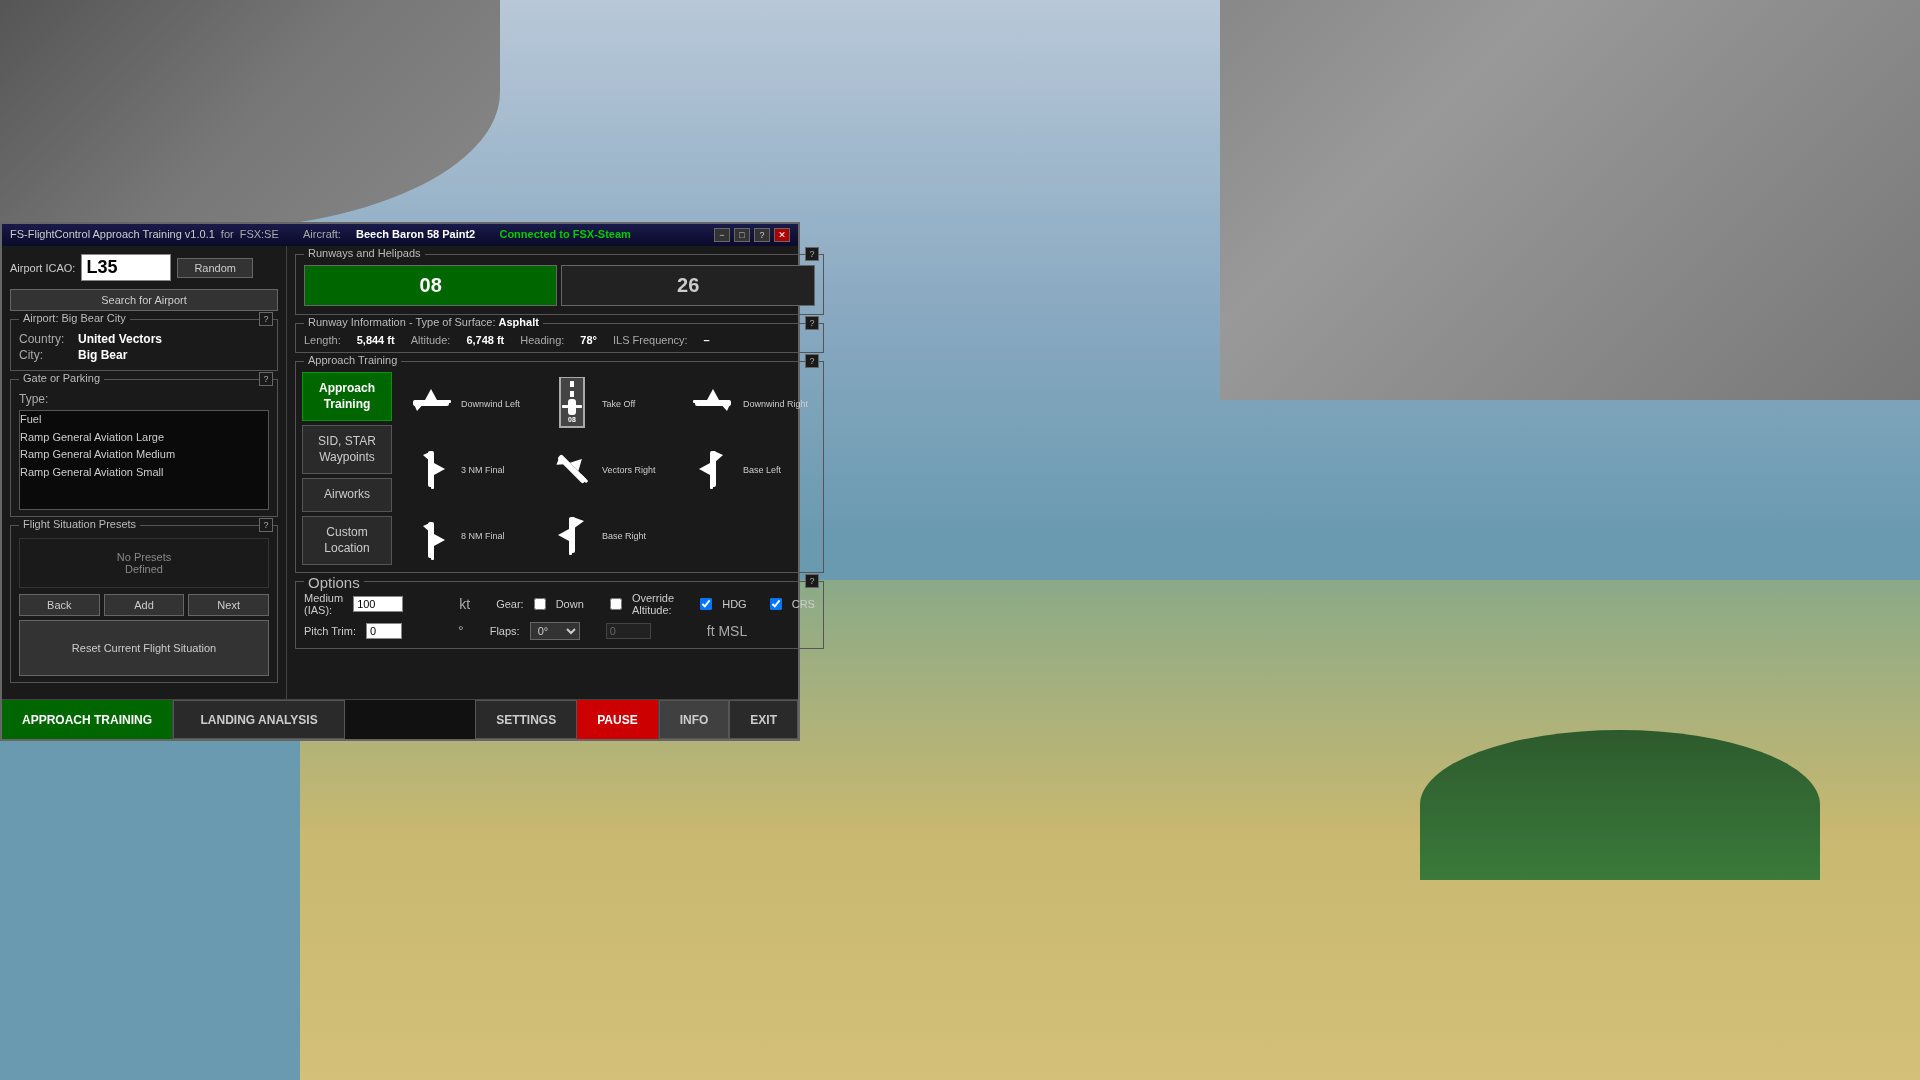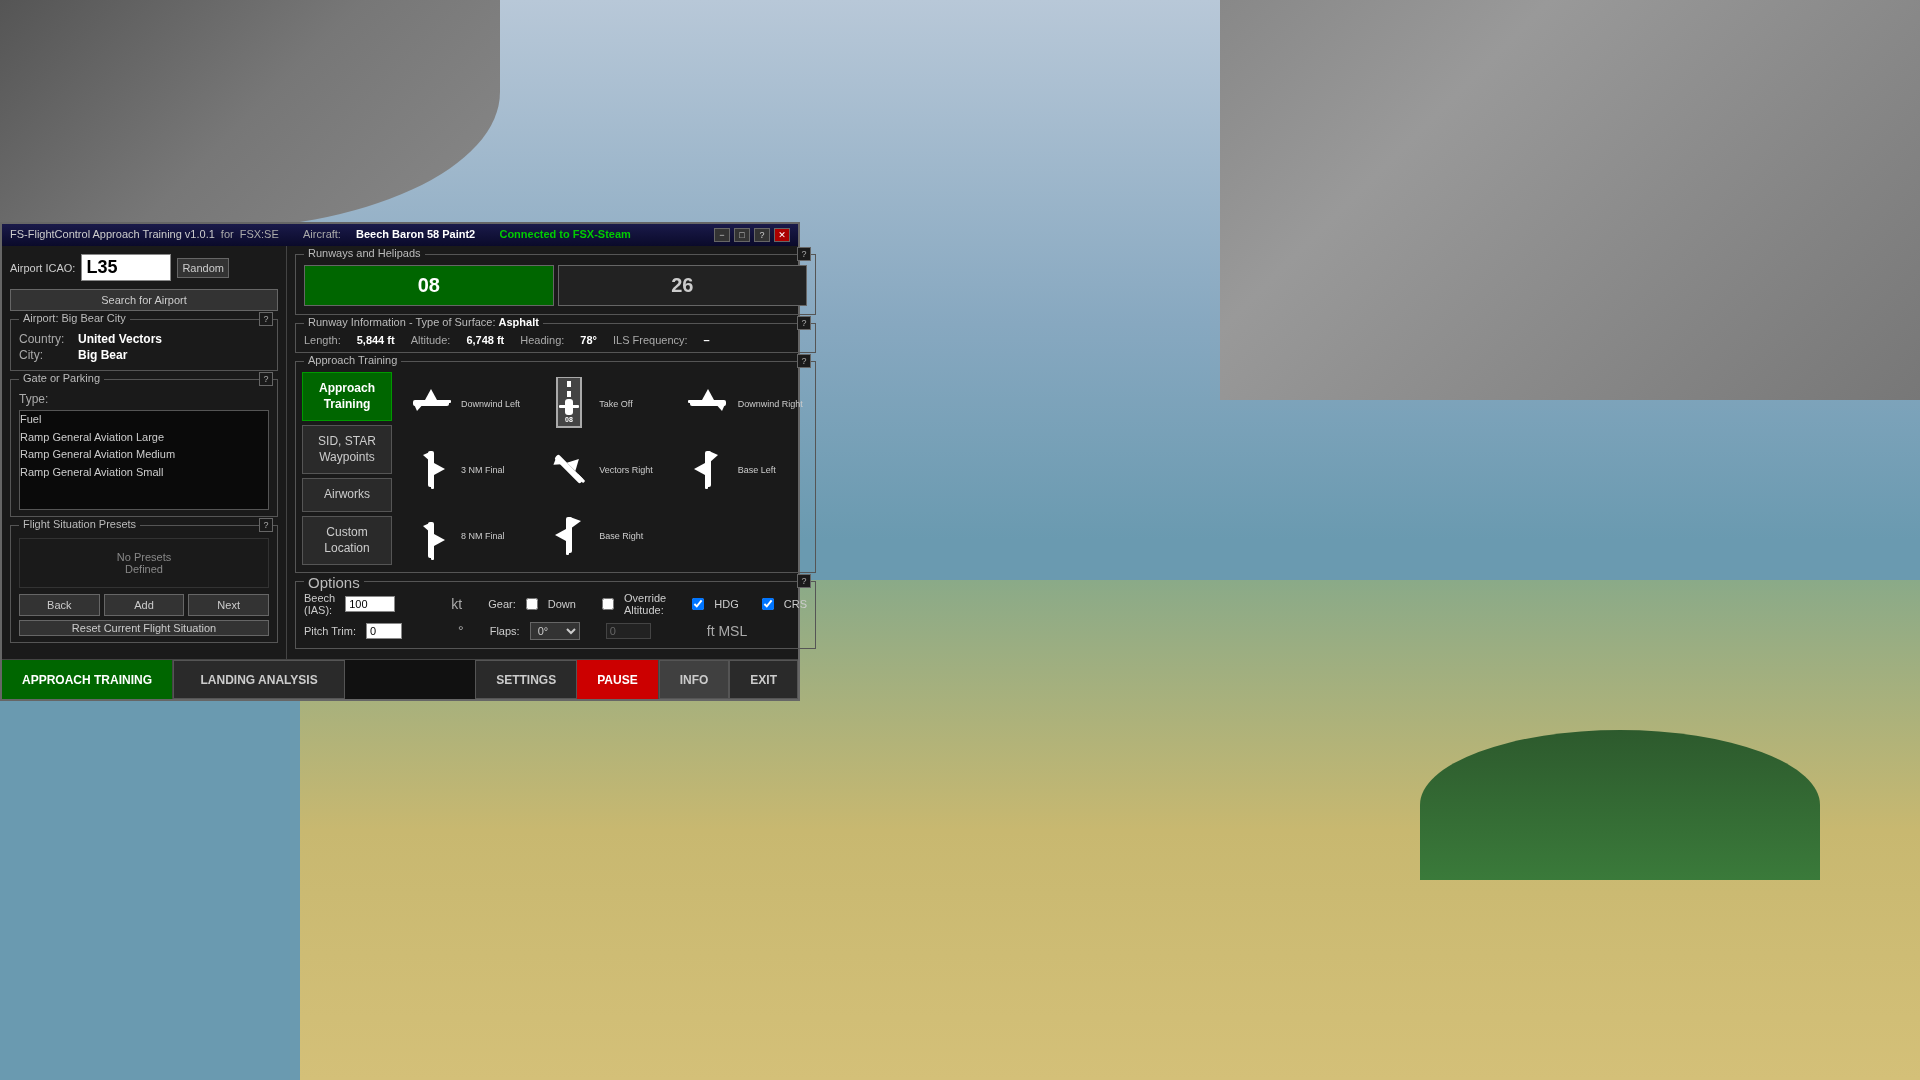"Random" #random-btn { padding: 3px 4px -> 3px 16px }
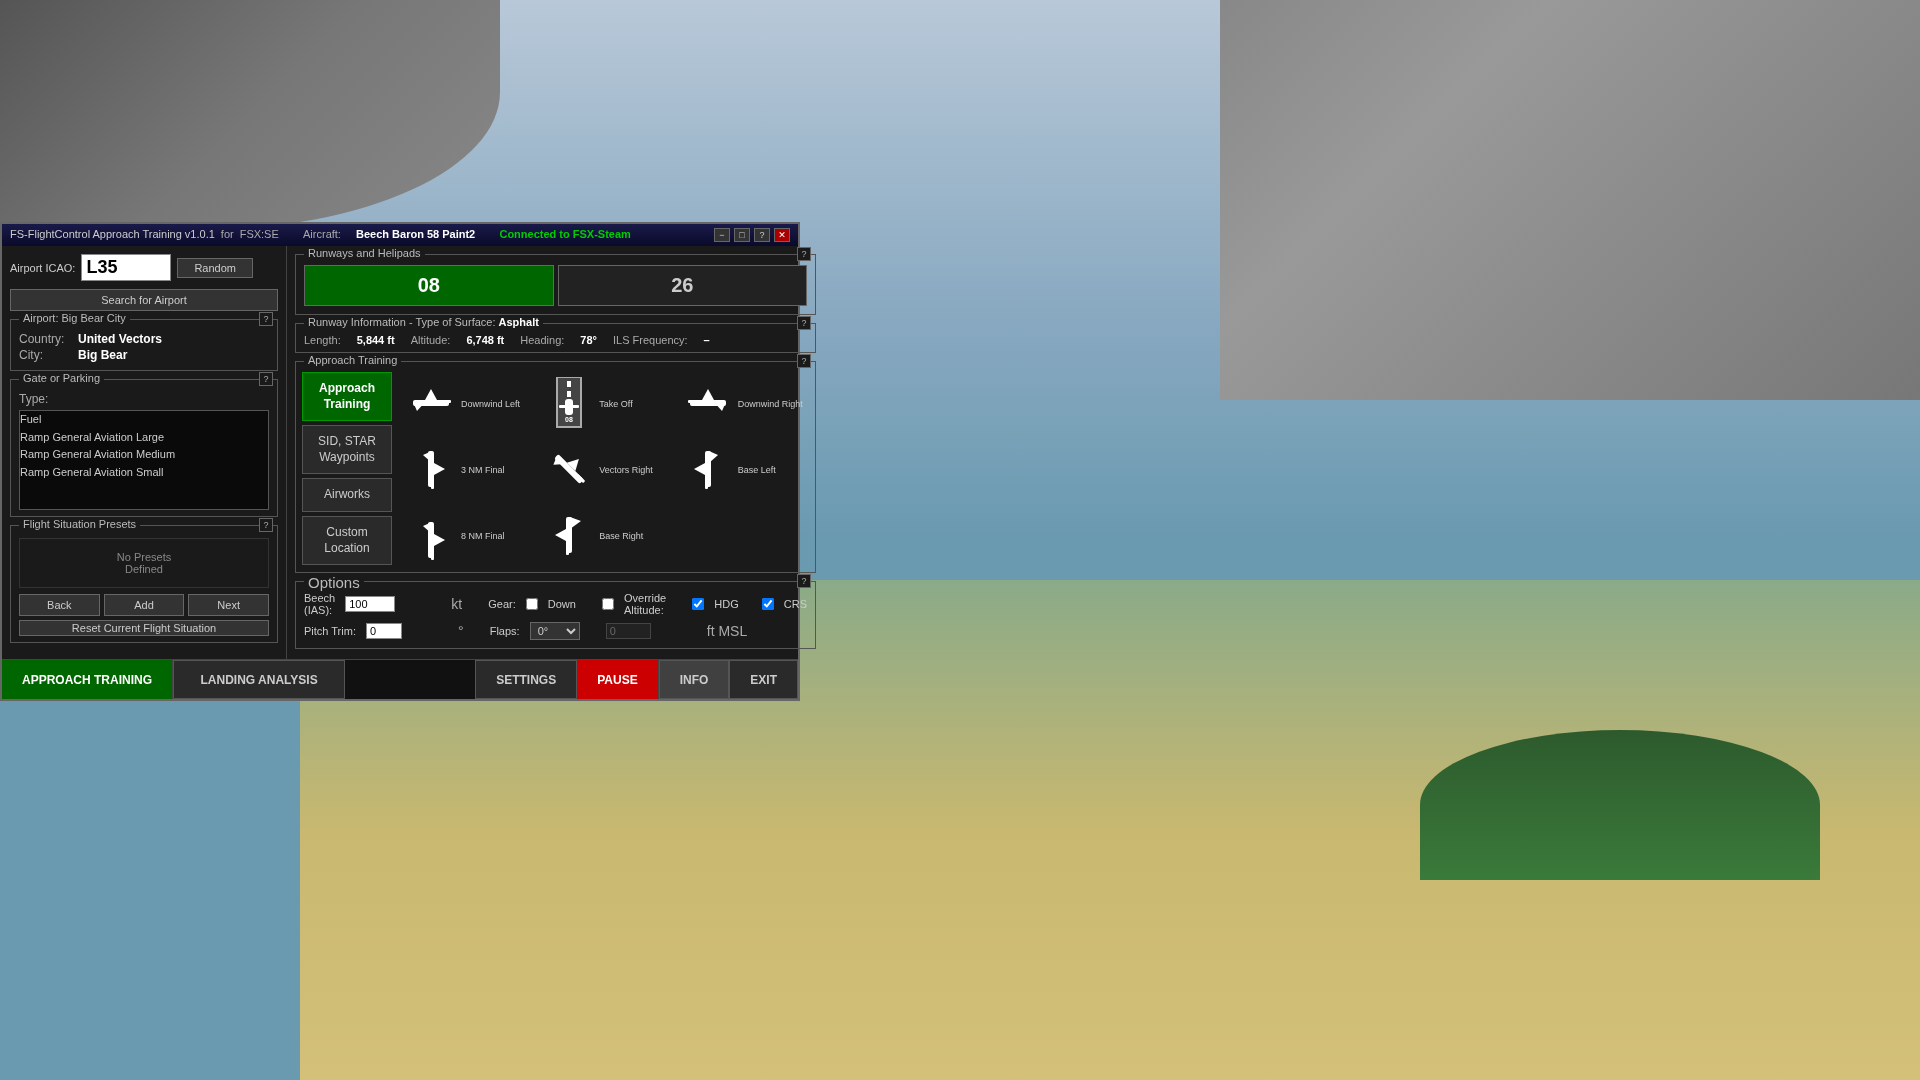"Beech (IAS):" span { text: Beech -> Medium }
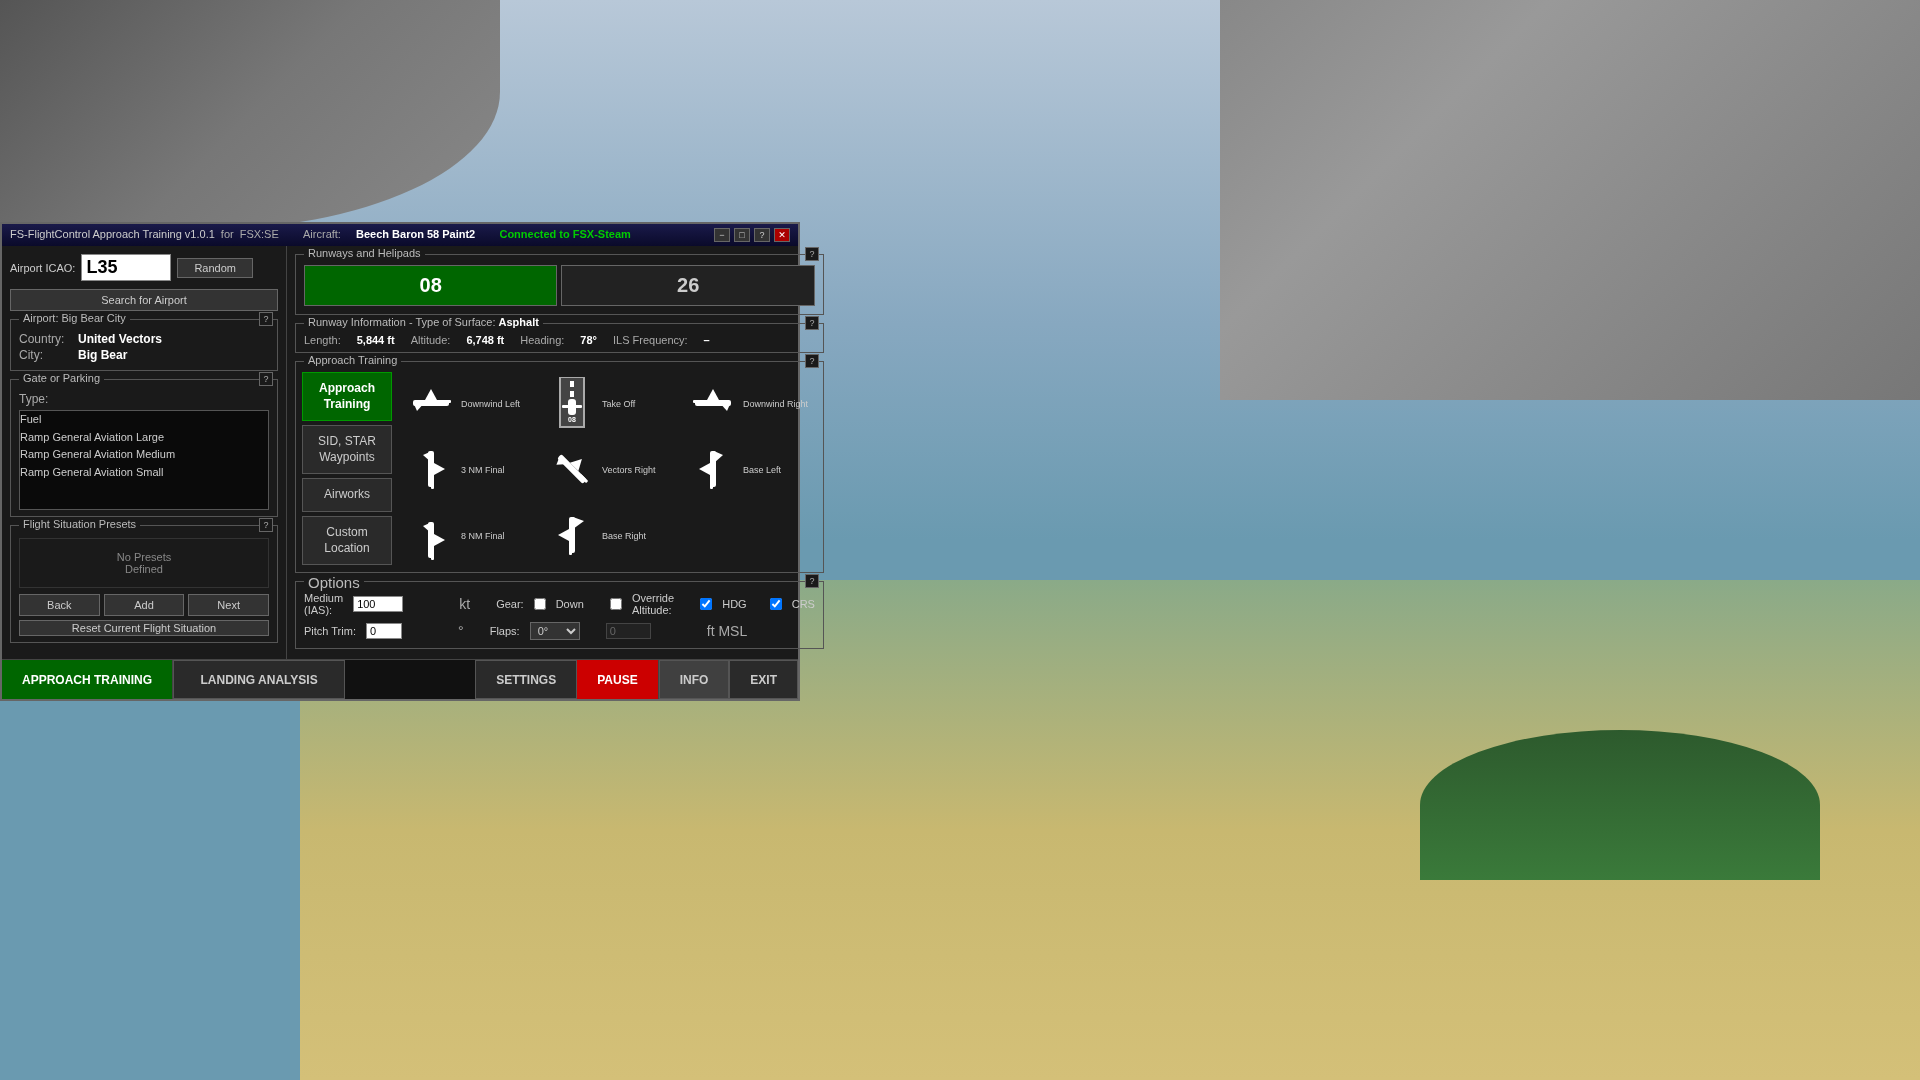"Reset Current Flight Situation" #reset-btn { padding: 1px -> 21px }
